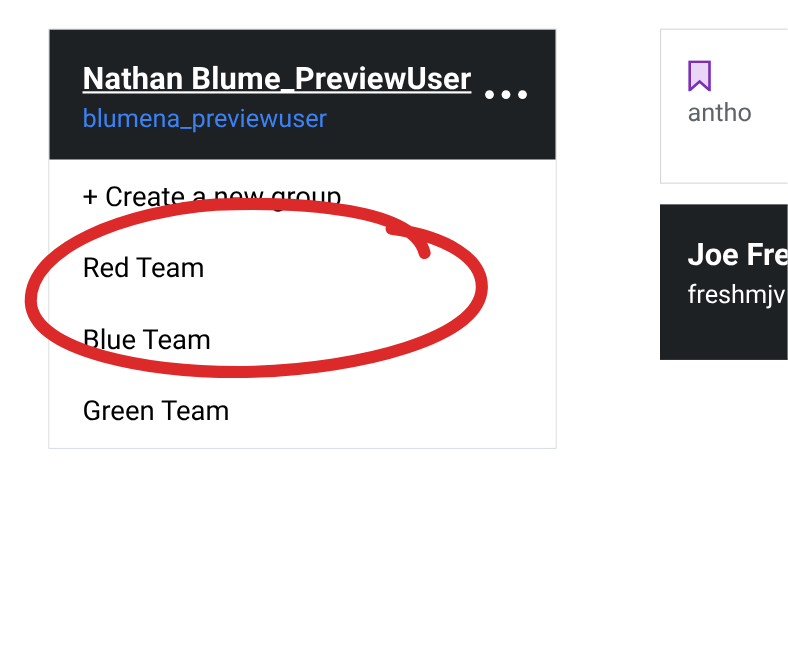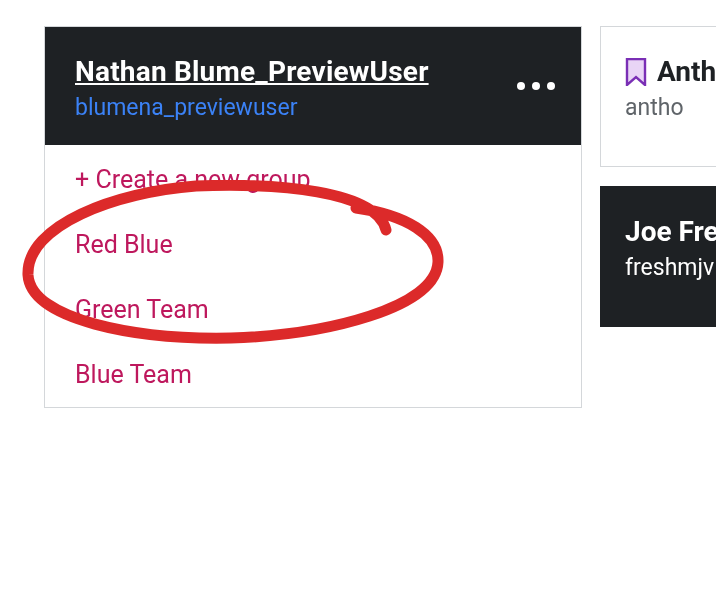"Nathan Blume_PreviewUser" .card-primary { width: 538px -> 462px }
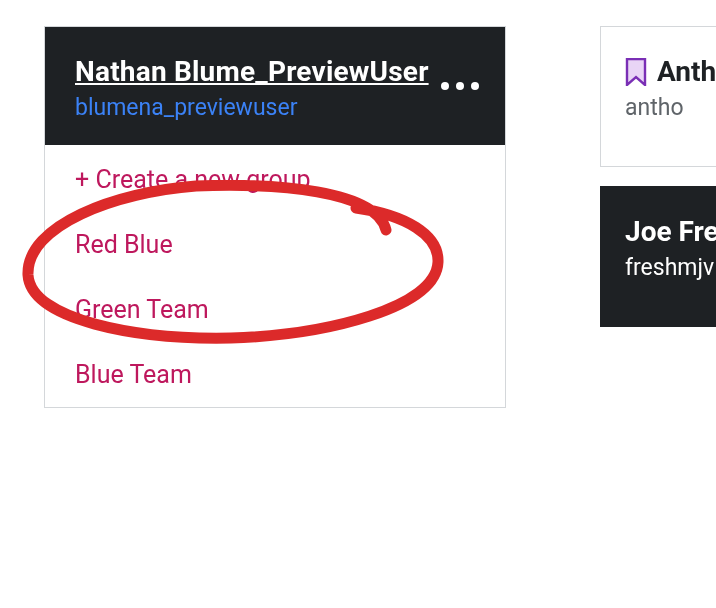"Anth" span.title { html: <span>Anth</span> -> none }
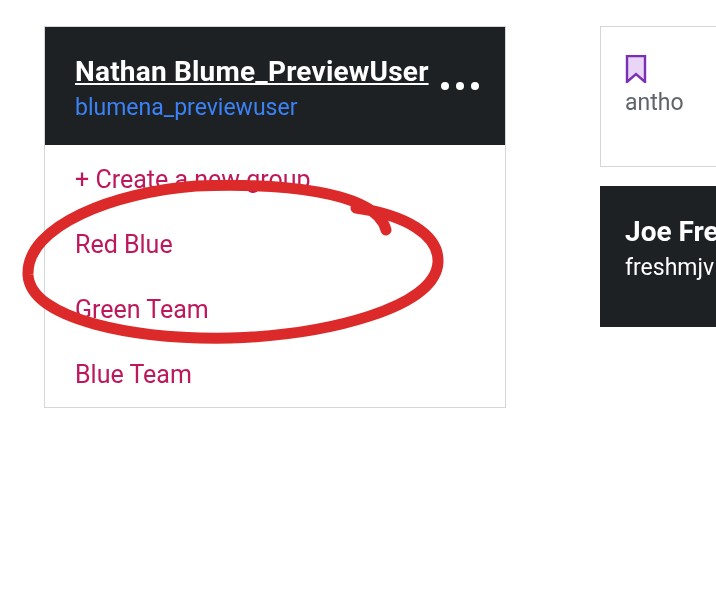"+ Create a new group" .dropdown__item { color: #be185d -> #000000 }
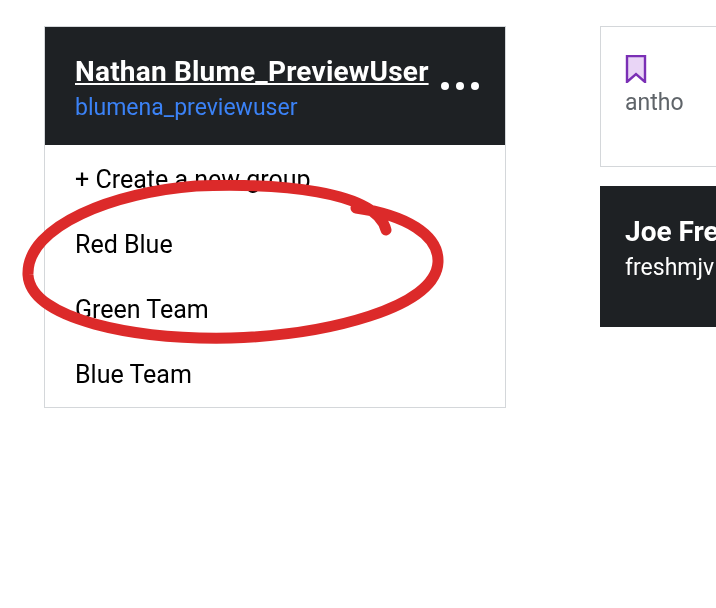"Red Blue" div.dropdown__item { text: Blue -> Team }
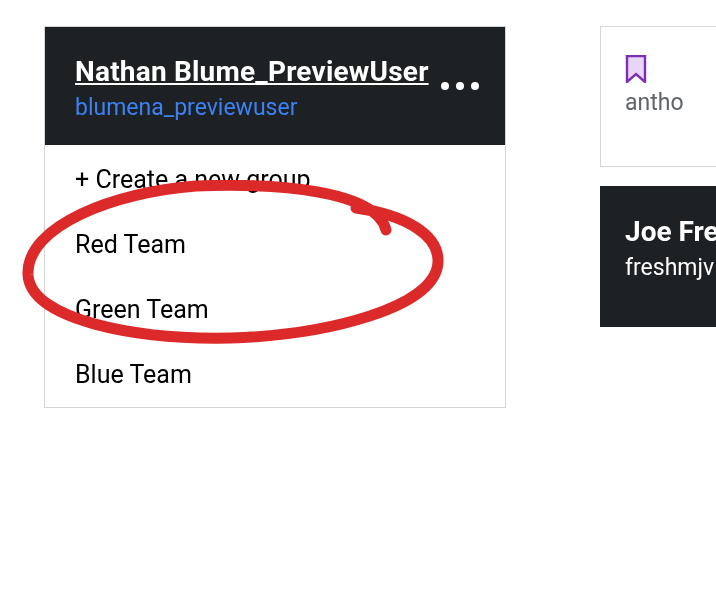"Green Team" div.dropdown__item { order: before "Blue Team" -> after "Blue Team" }
